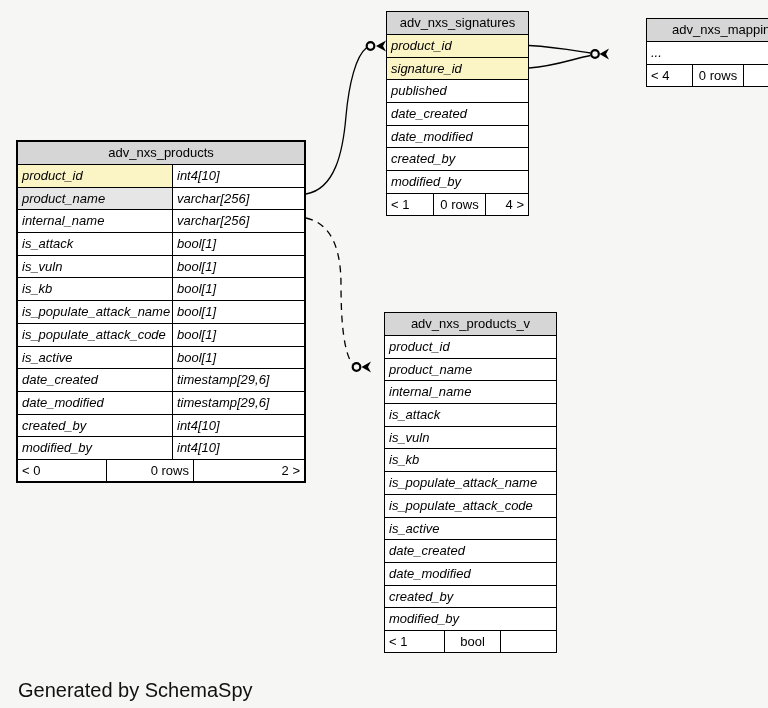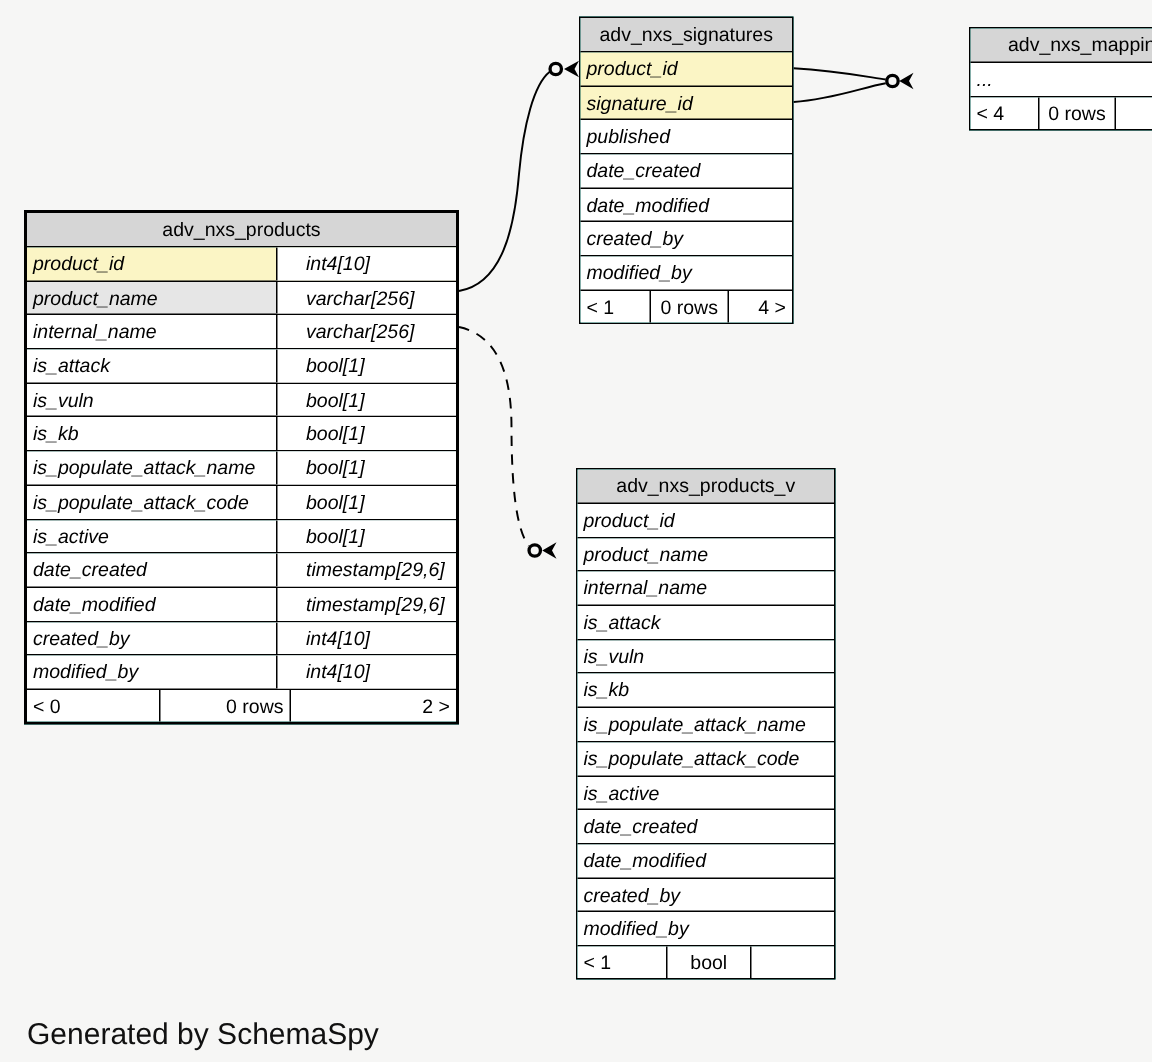"int4[10]" .c-type { padding-left: 19px -> 4px; width: 120px -> 132px }
